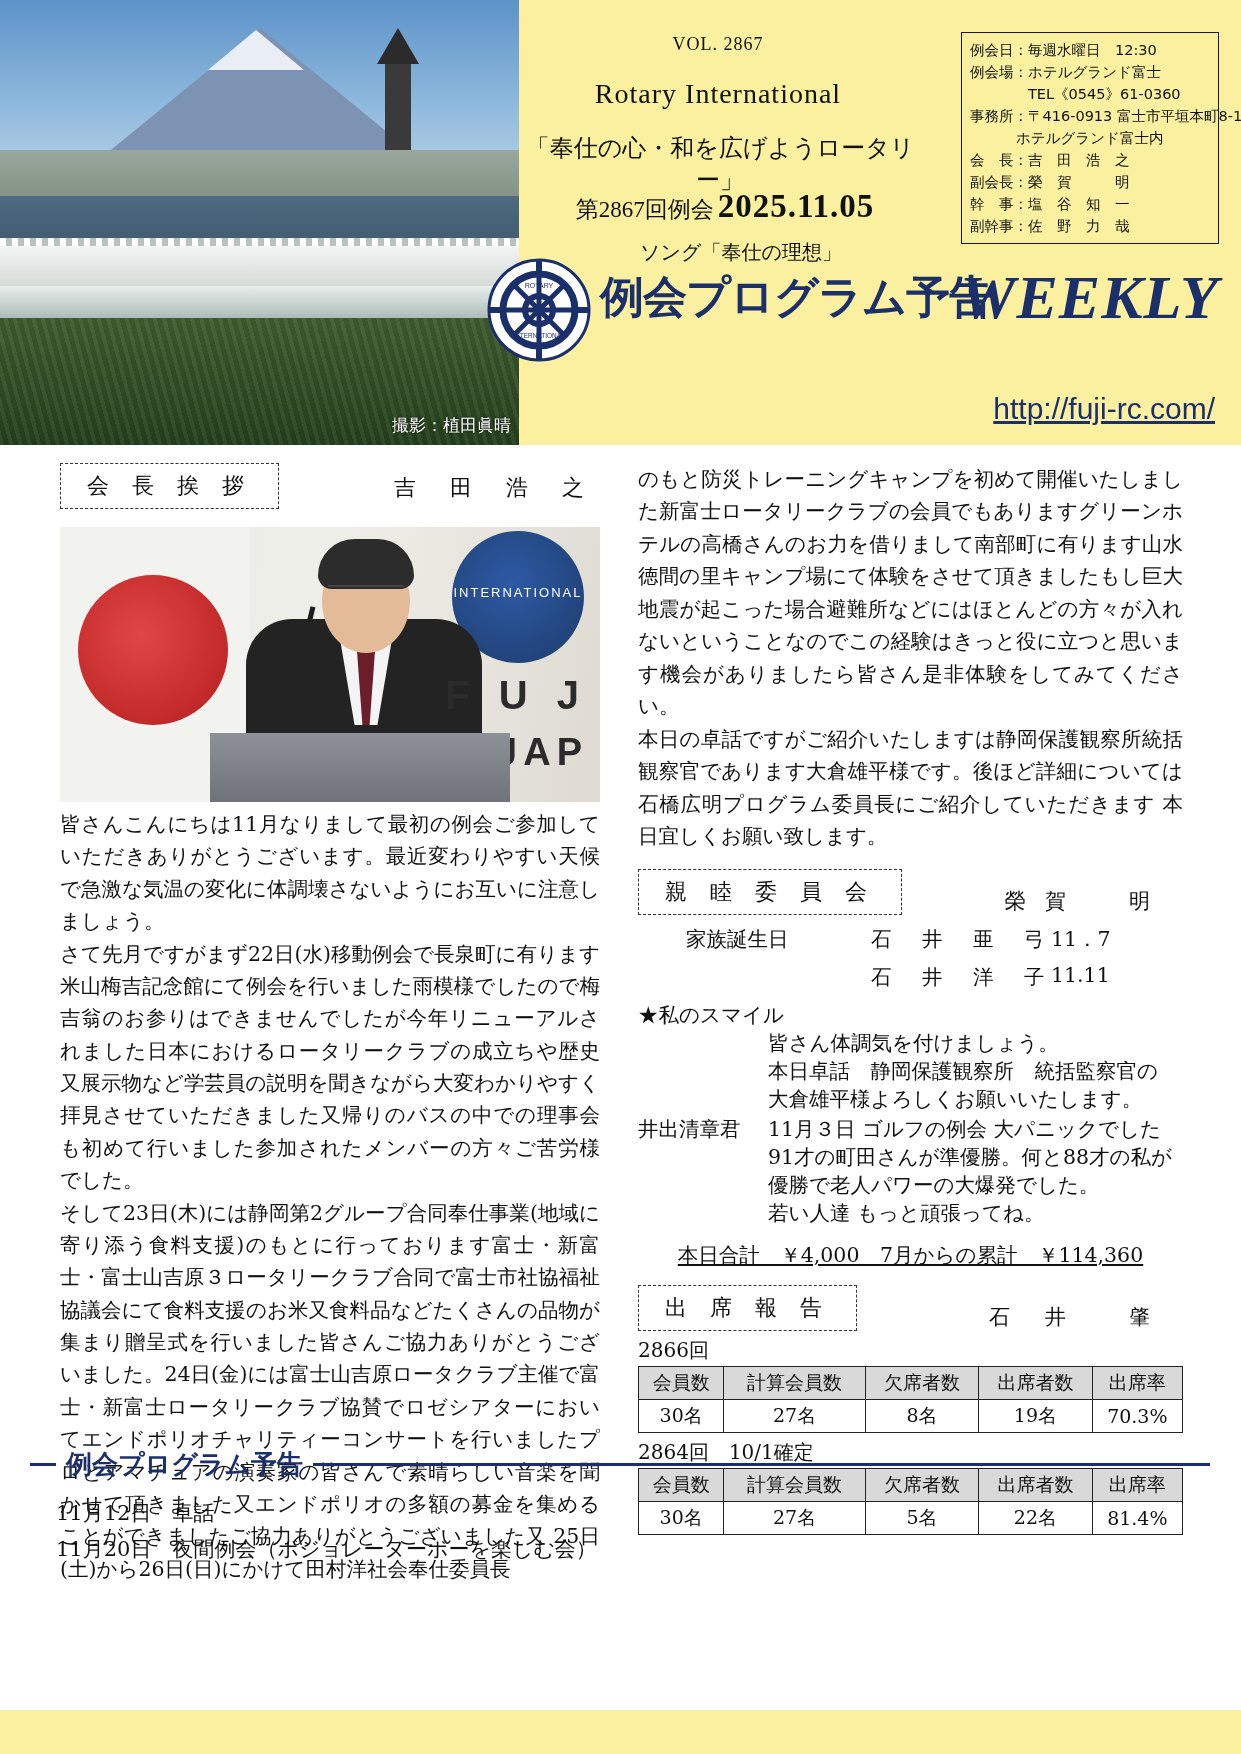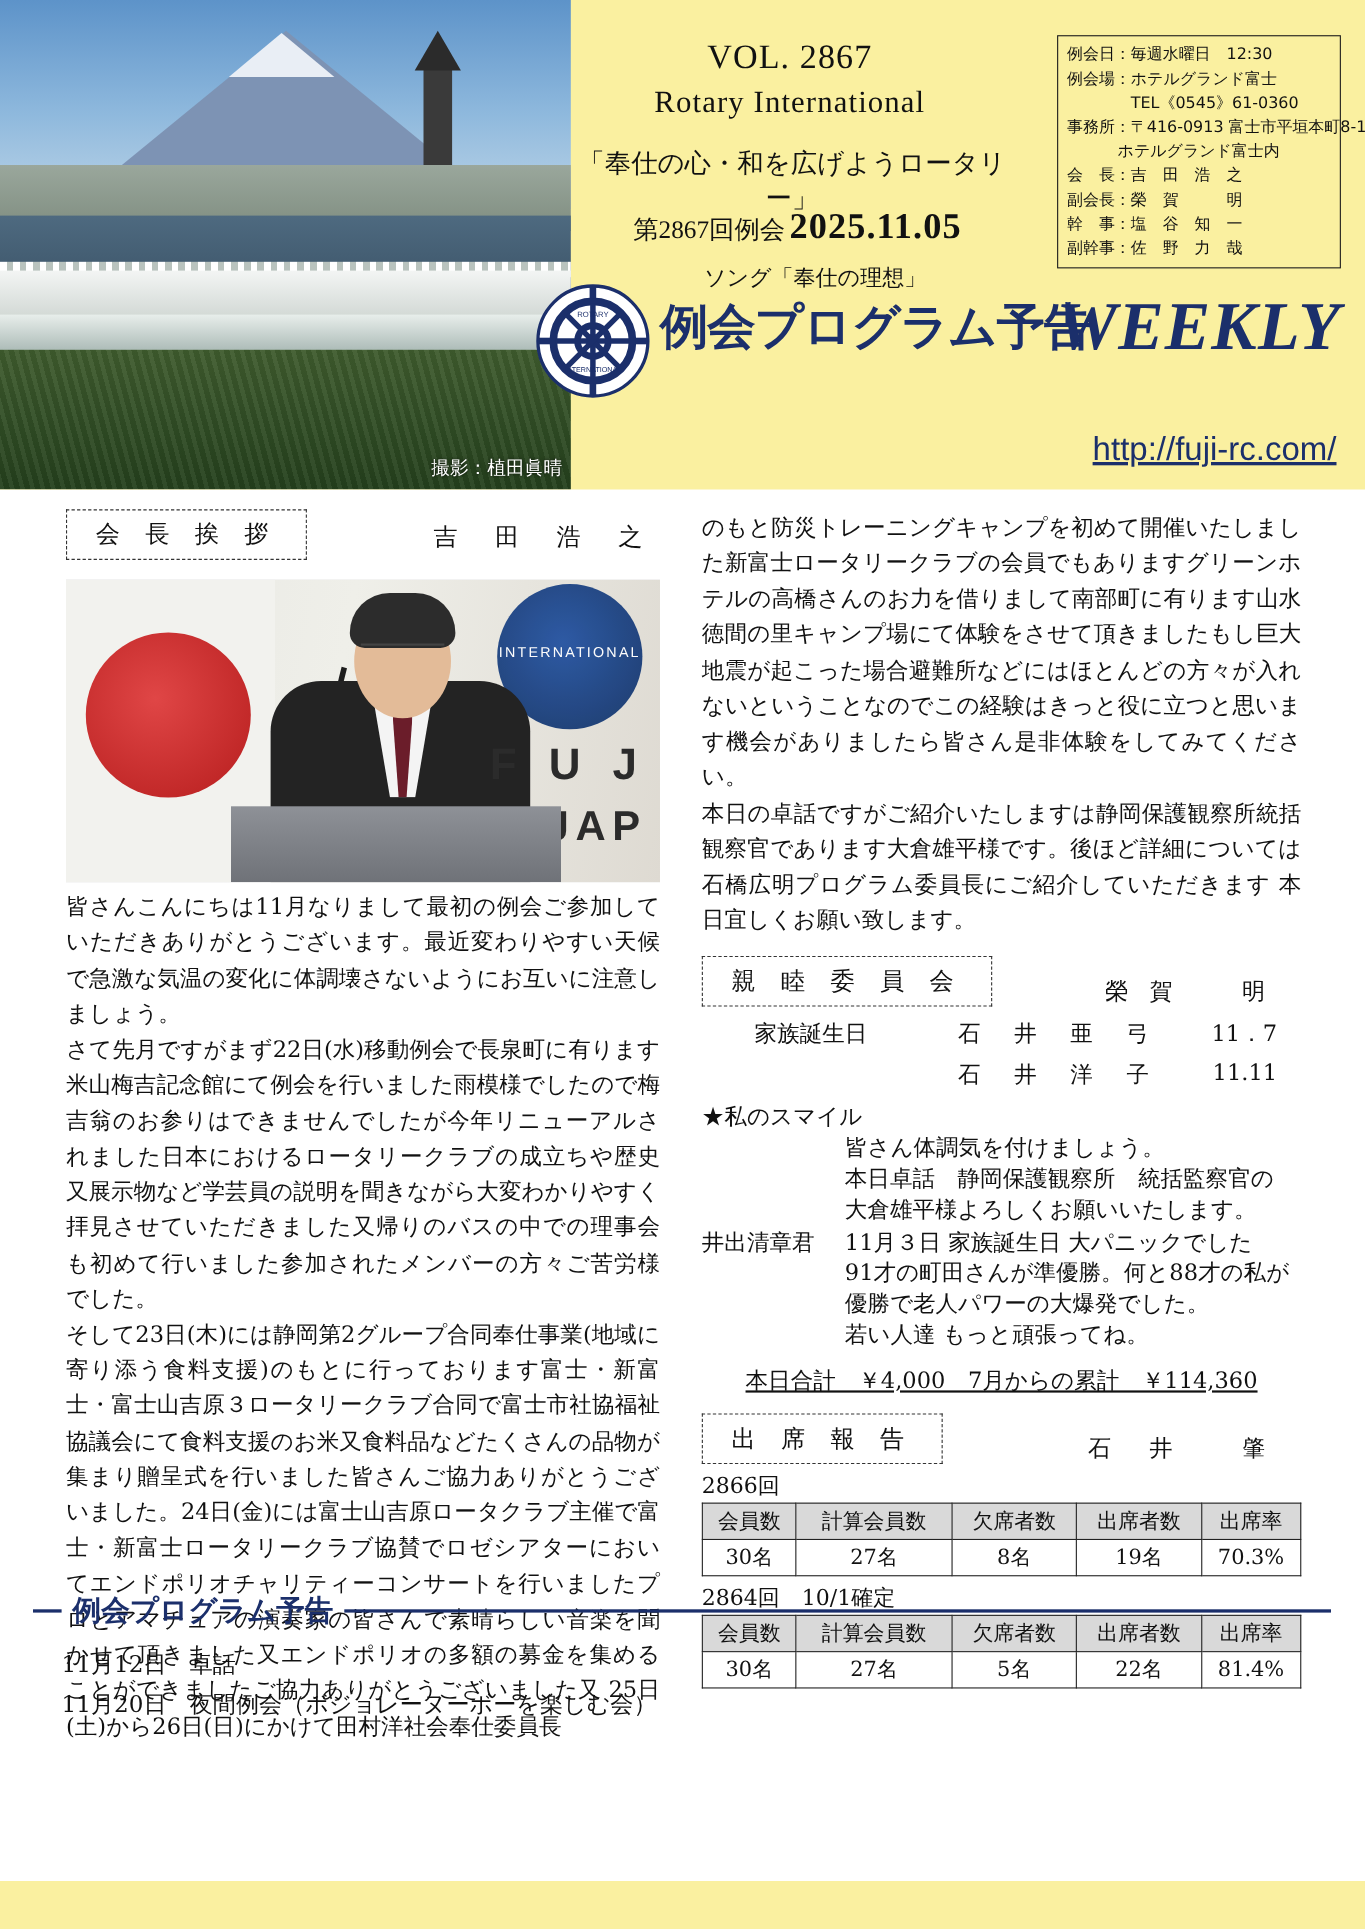"VOL. 2867" .vol { font-size: 31px -> 18px }
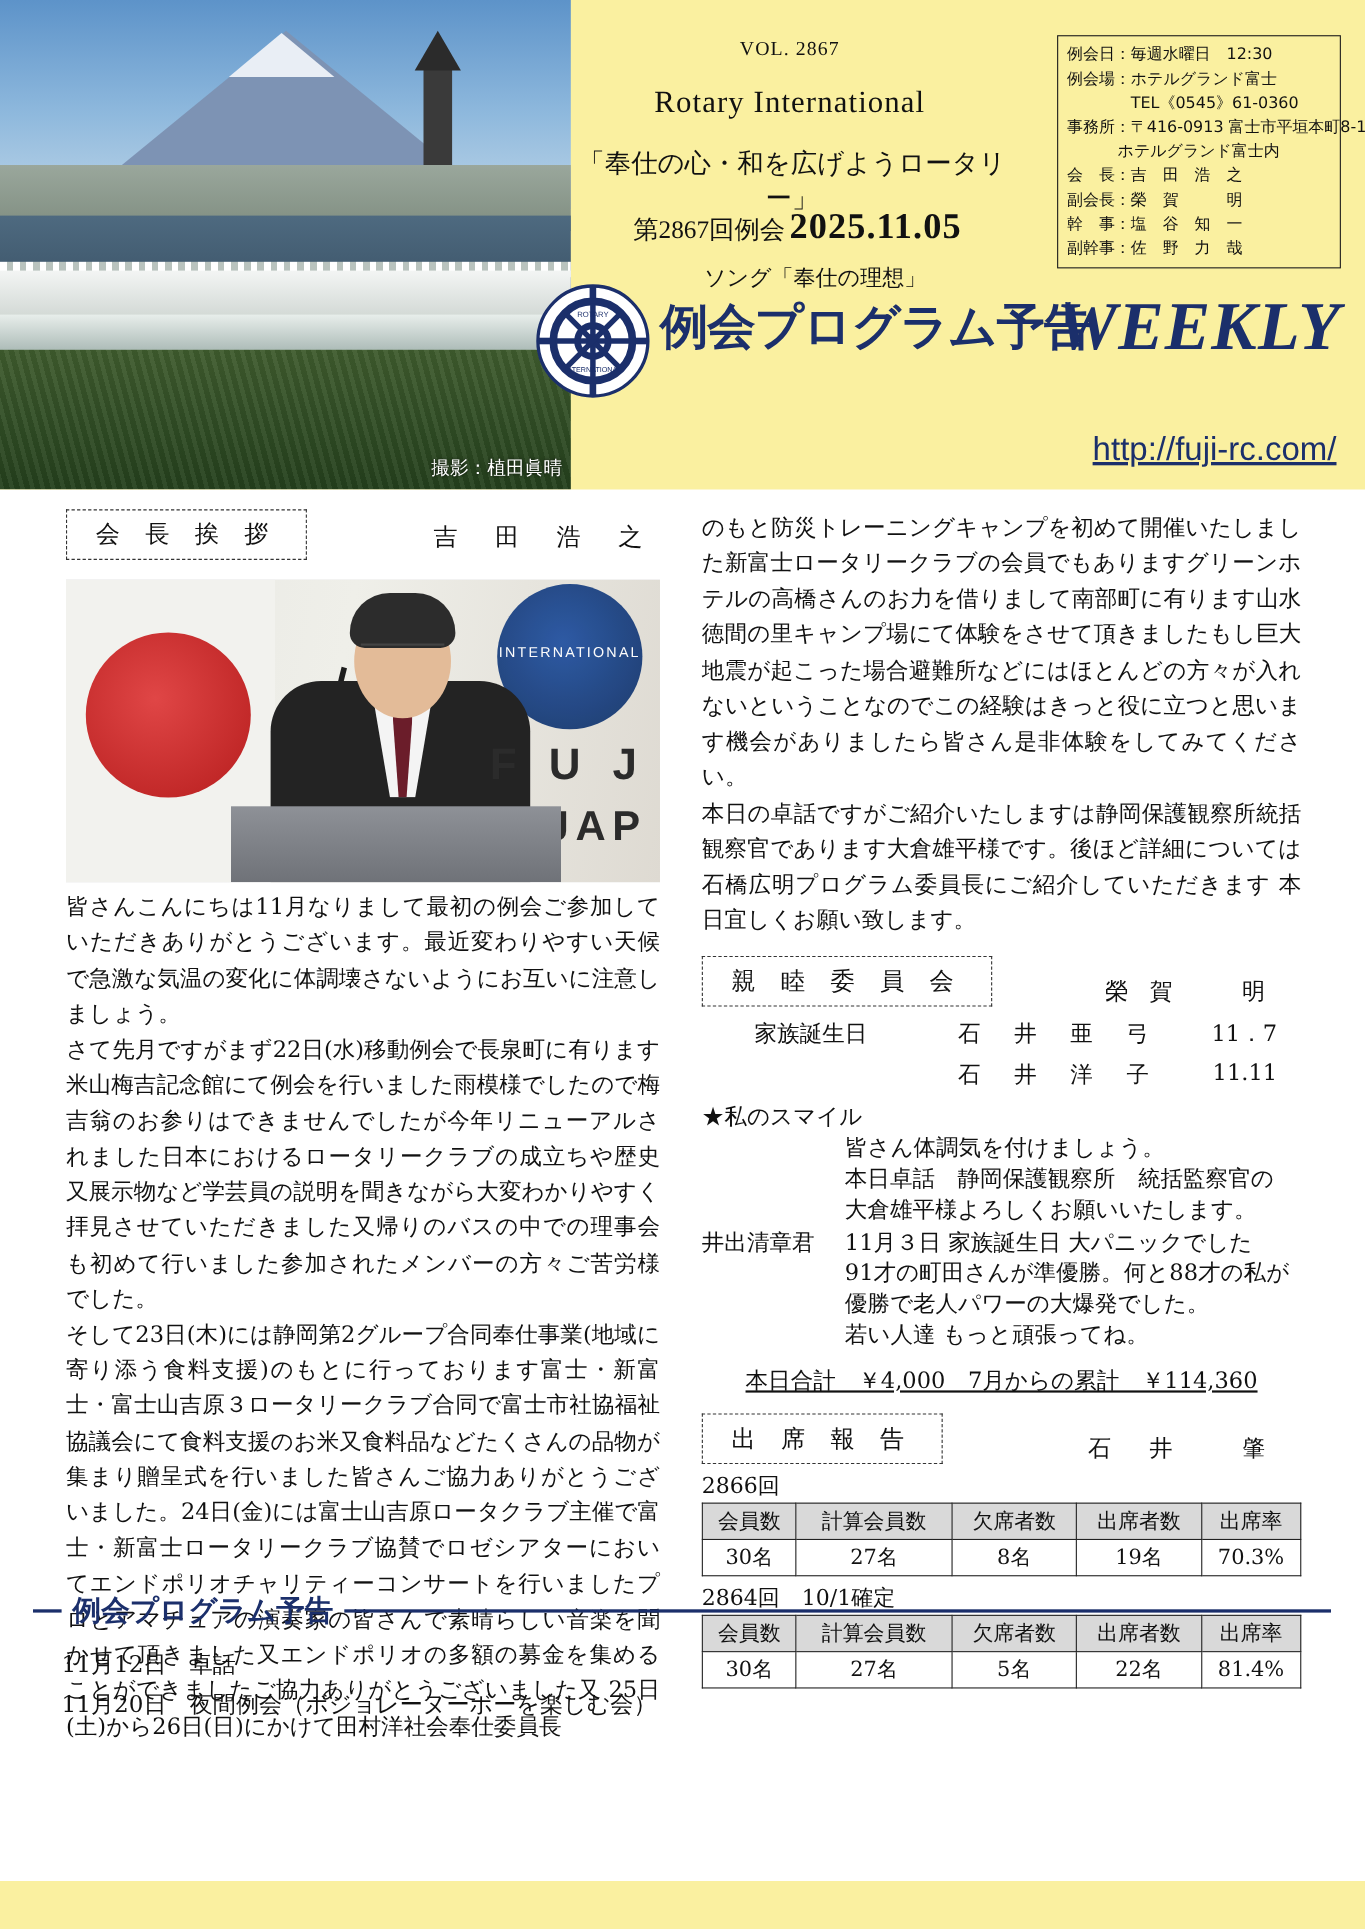"11．7" .bday-row .dt { text-align: right -> none }
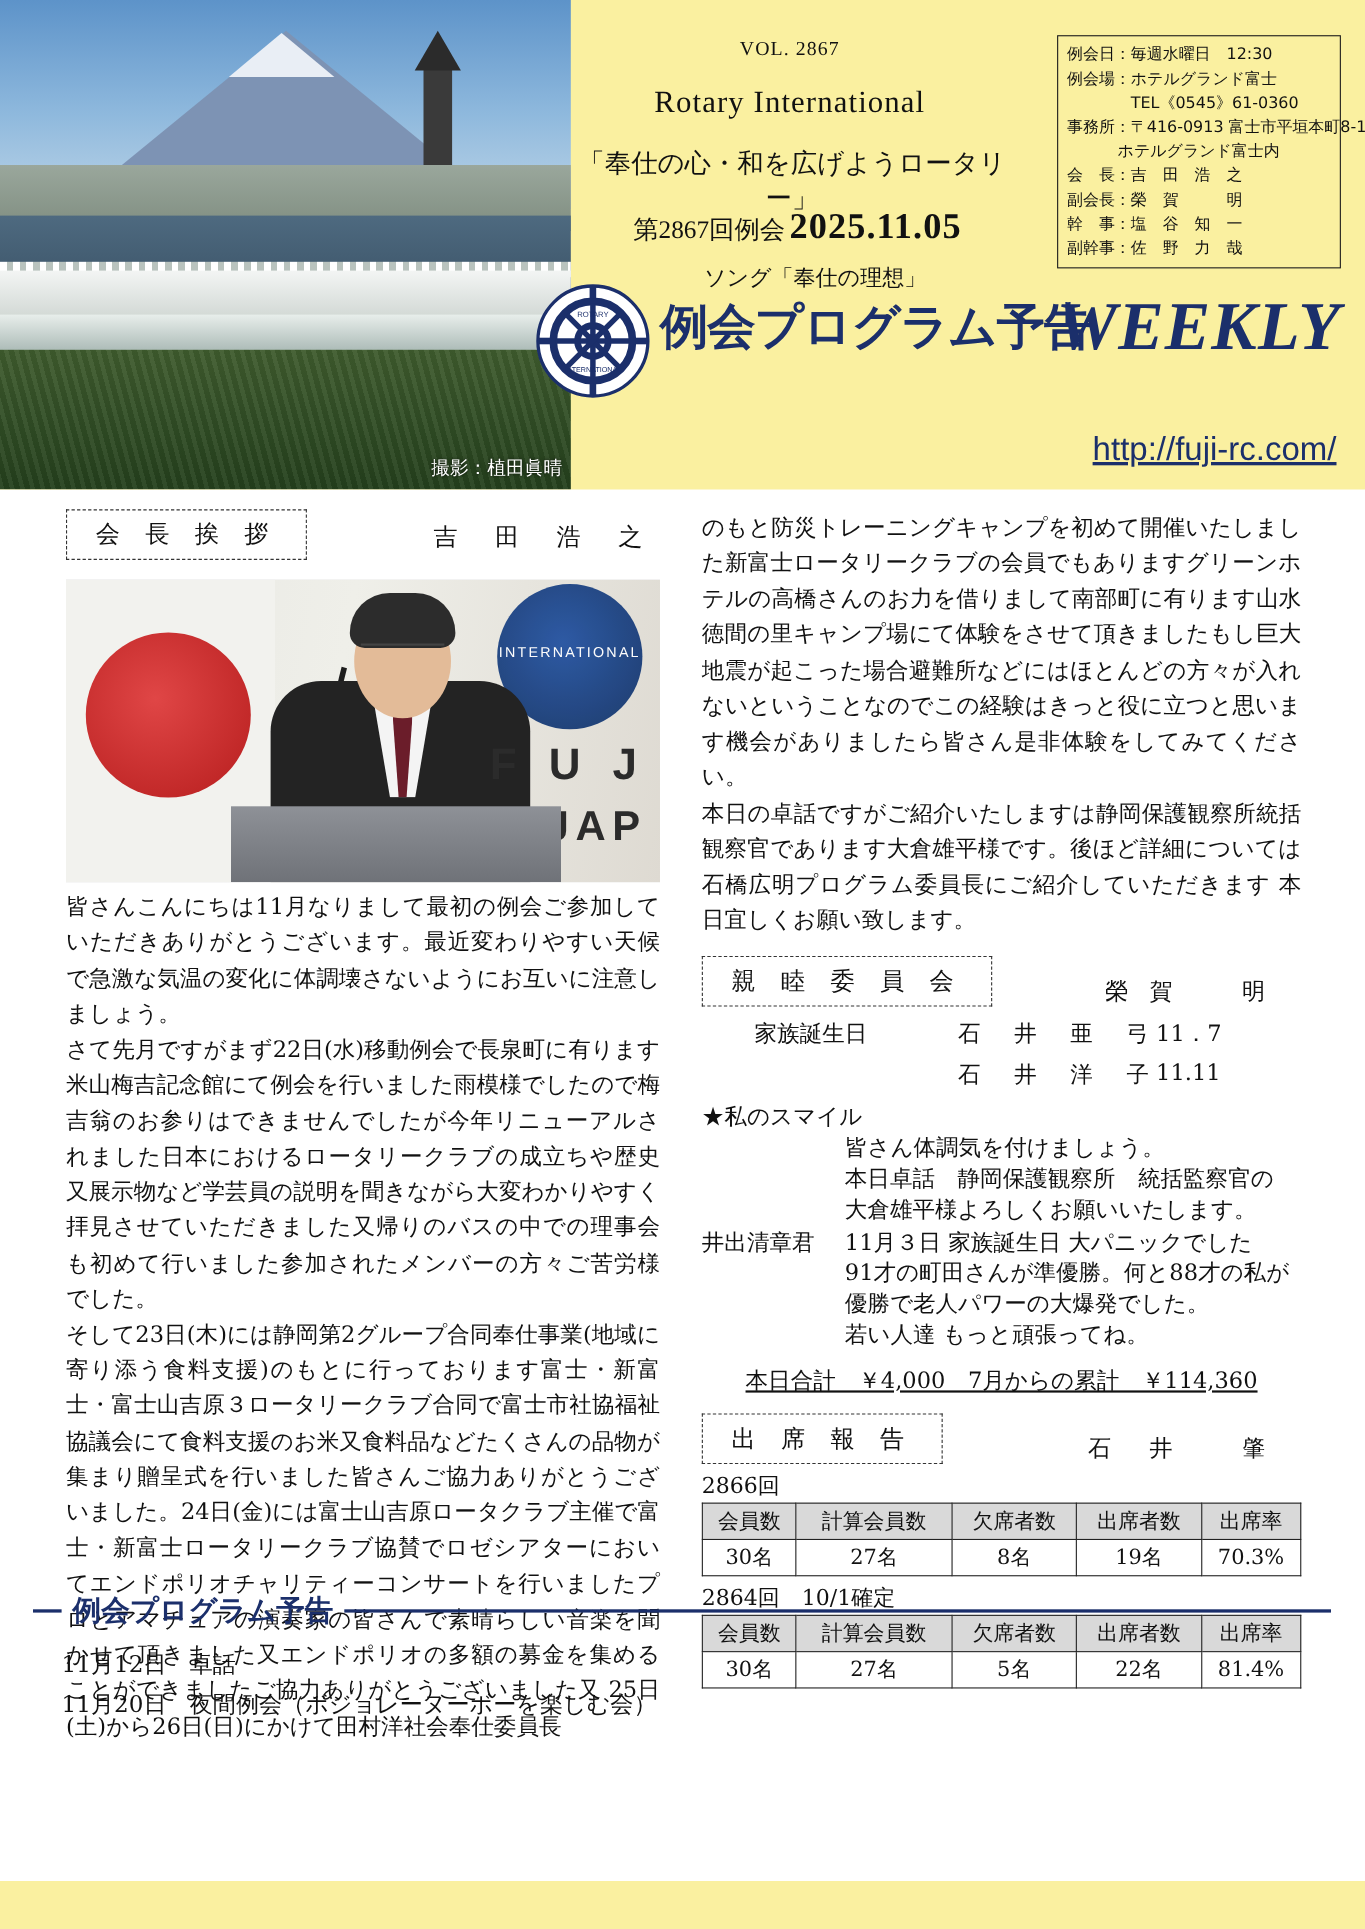"11月３日 家族誕生日 大パニックでした" span.txt { text: 家族誕生日 -> ゴルフの例会 }
